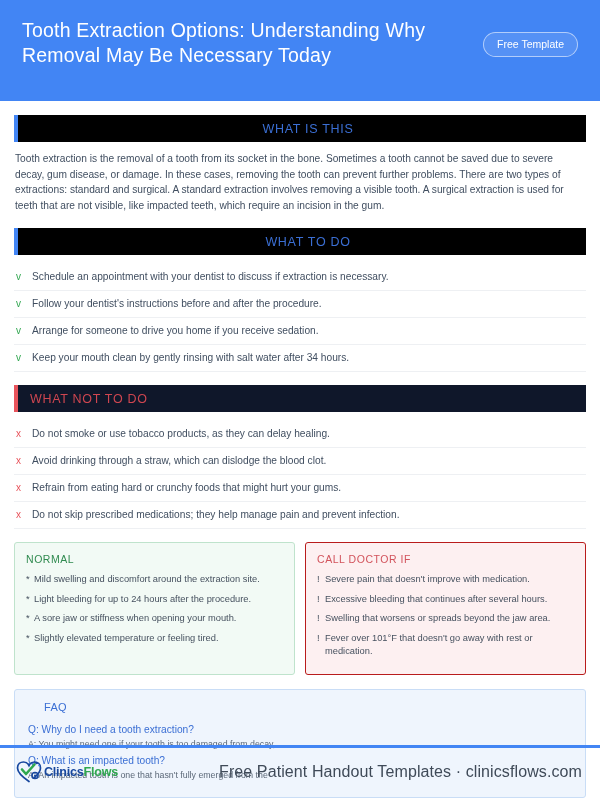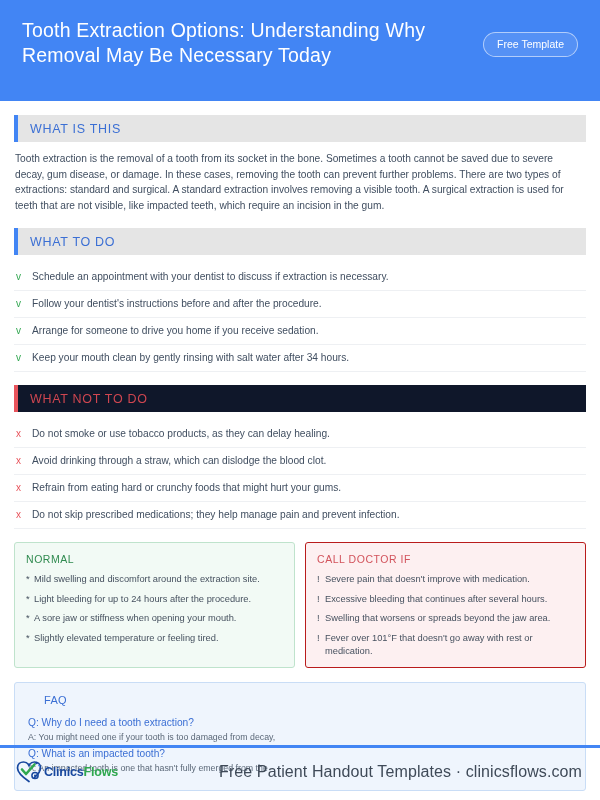"WHAT IS THIS" .sec-blue .head-bg { background: #e5e5e5 -> #000000; justify-content: none -> center }
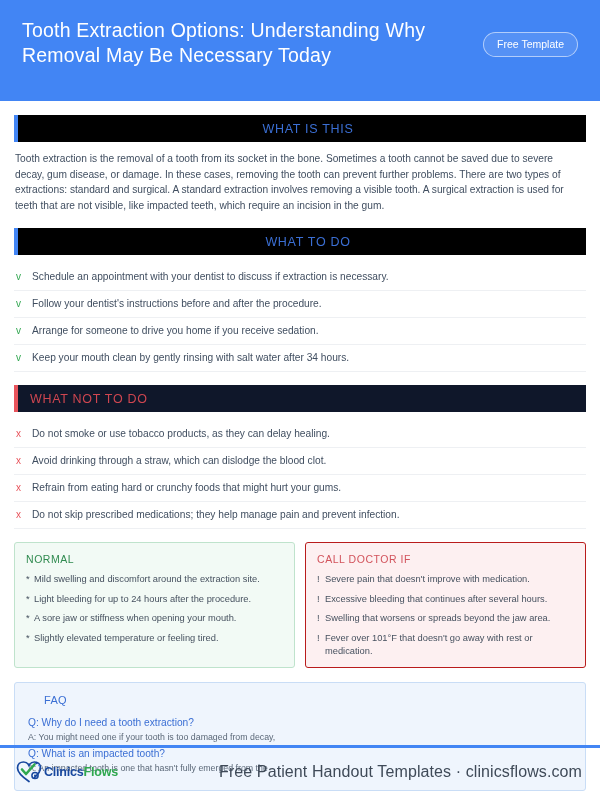"NORMAL" .box { padding: 10px 11px 9px 11px -> 10px 11px 16px 11px }
